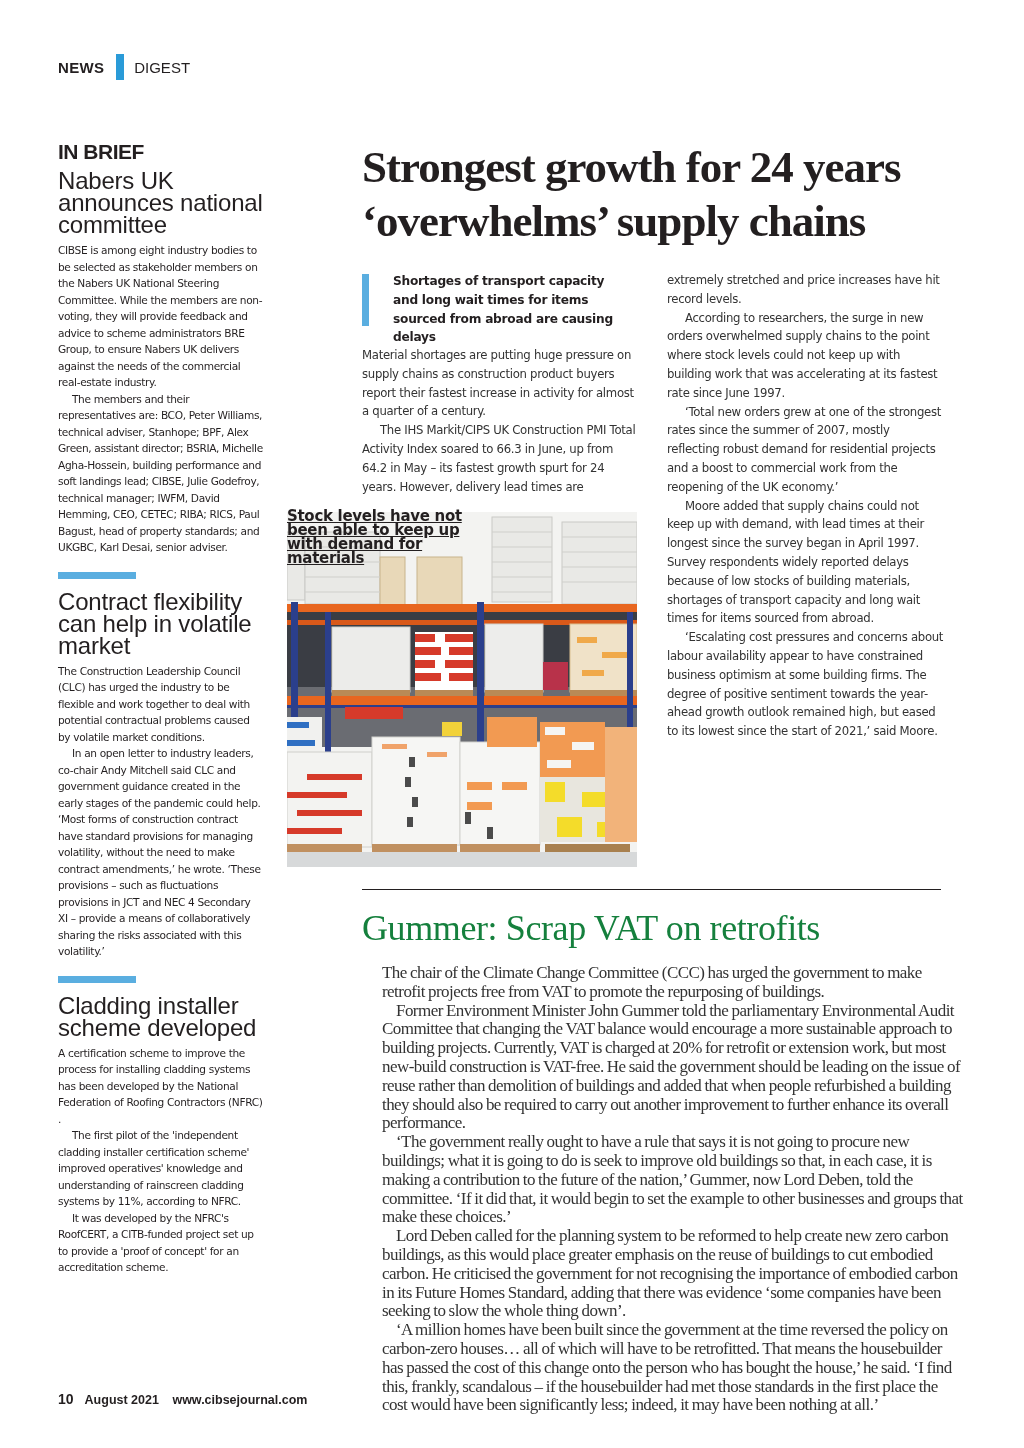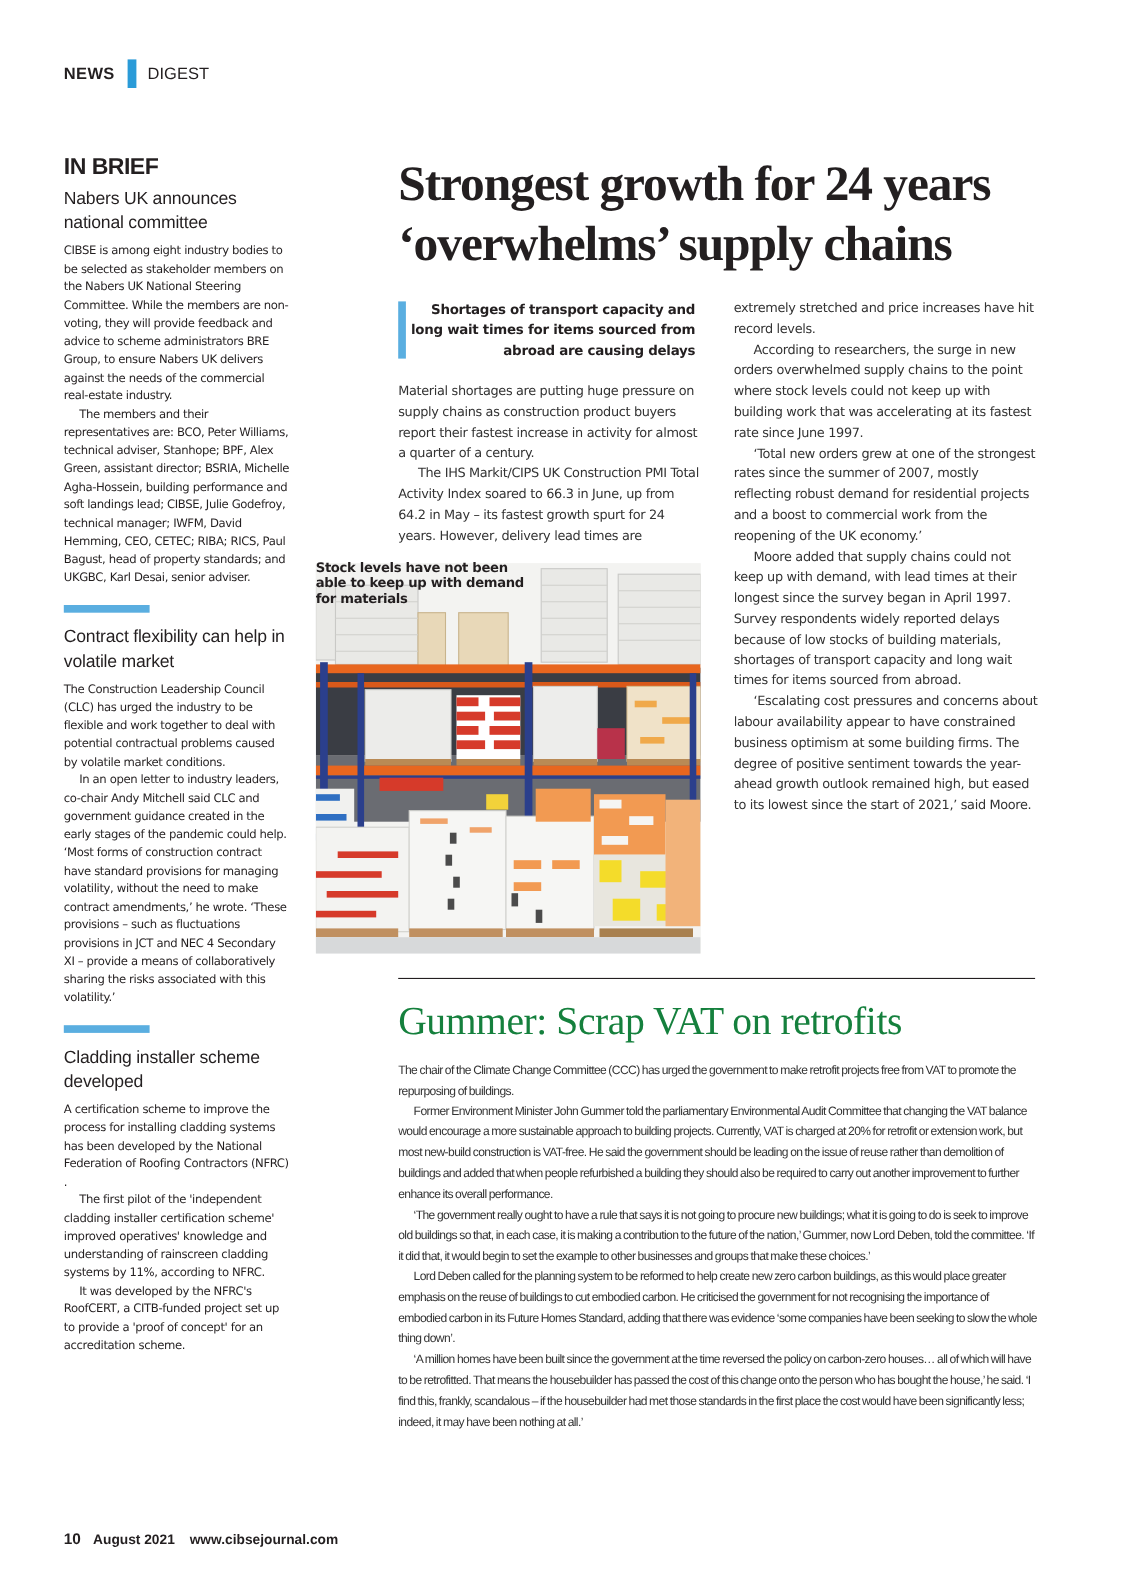"Nabers UK announces national committee" .brief-head { font-size: 16px -> 24px }
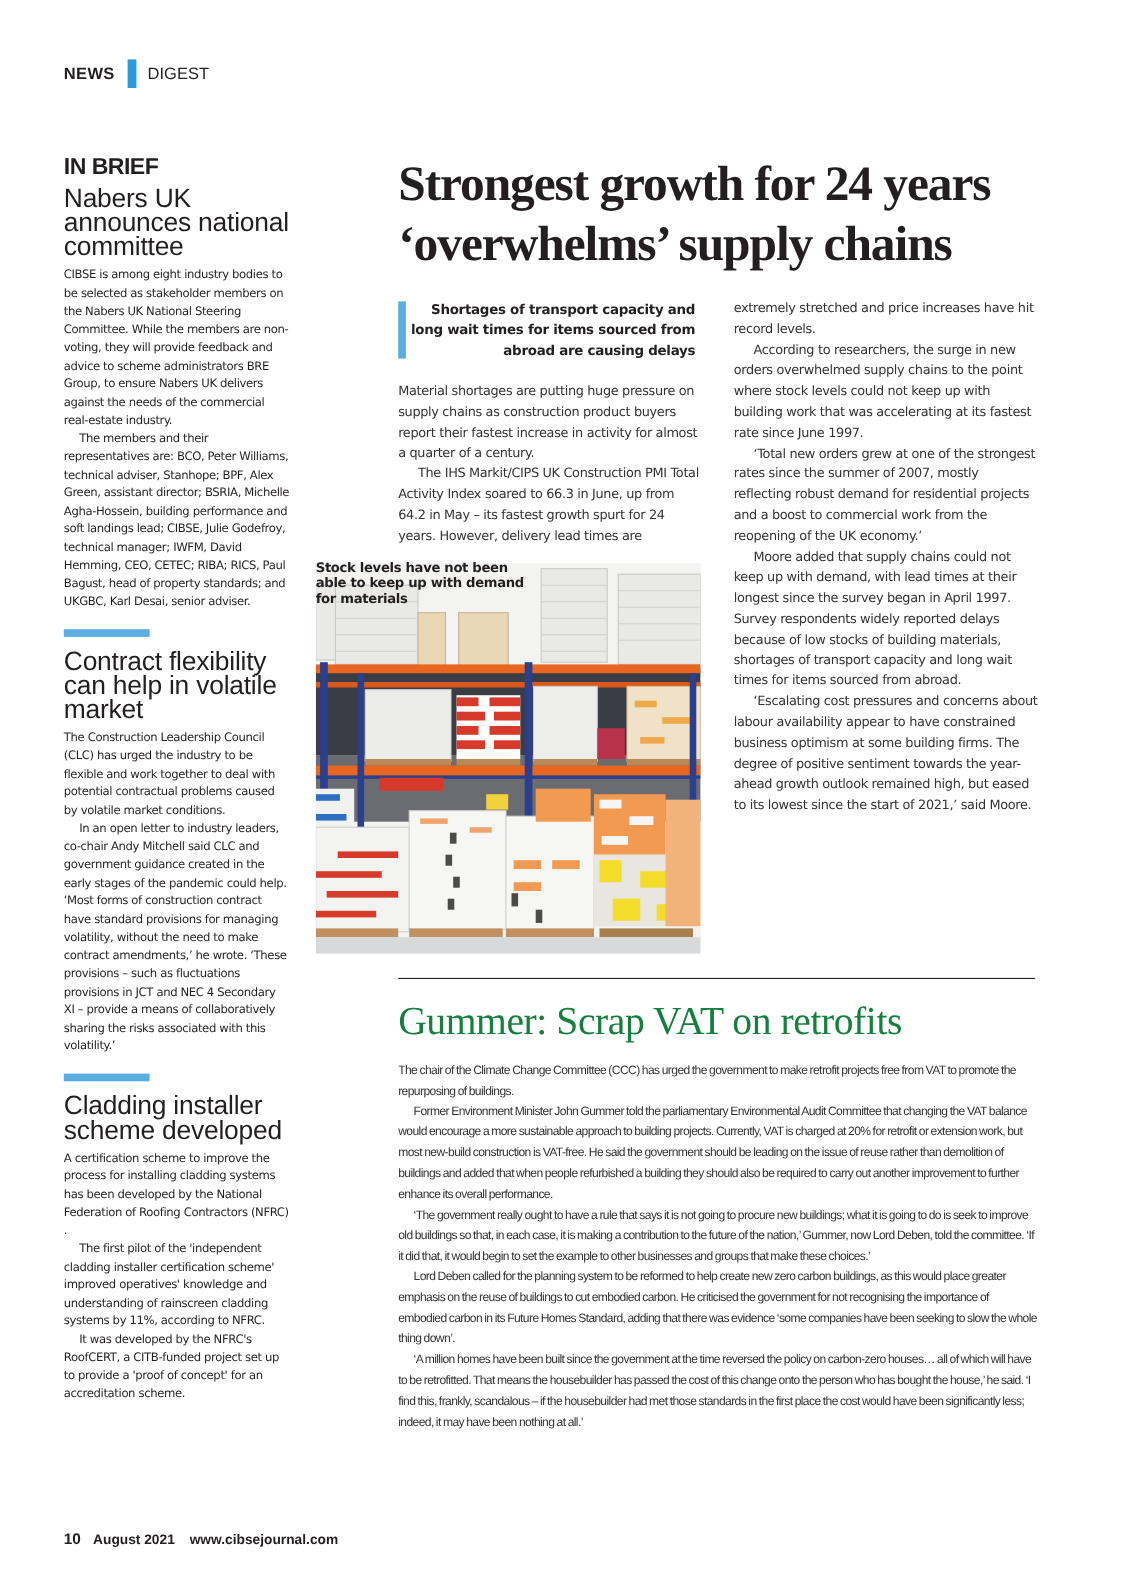"Shortages of transport capacity and" .sf-text { padding-left: 0 -> 24px; text-align: right -> none }
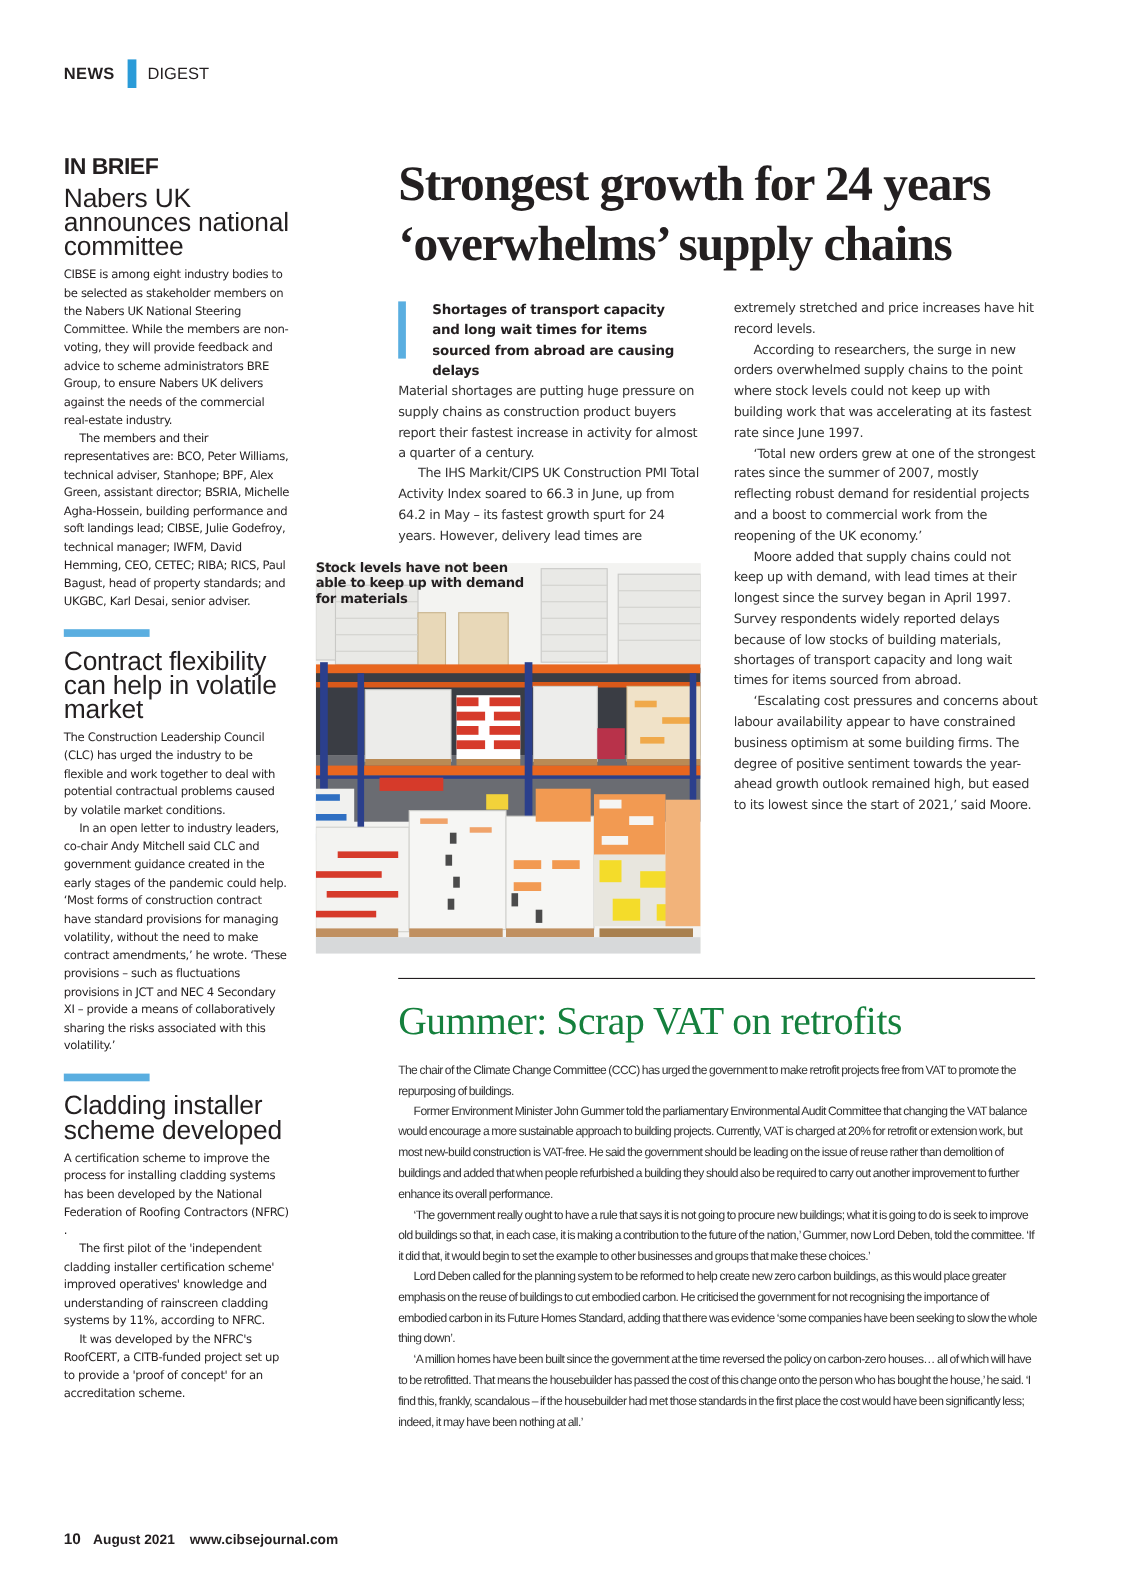"Stock levels have not been" .photo-caption { font-size: 12px -> 15px; text-decoration: none -> underline }
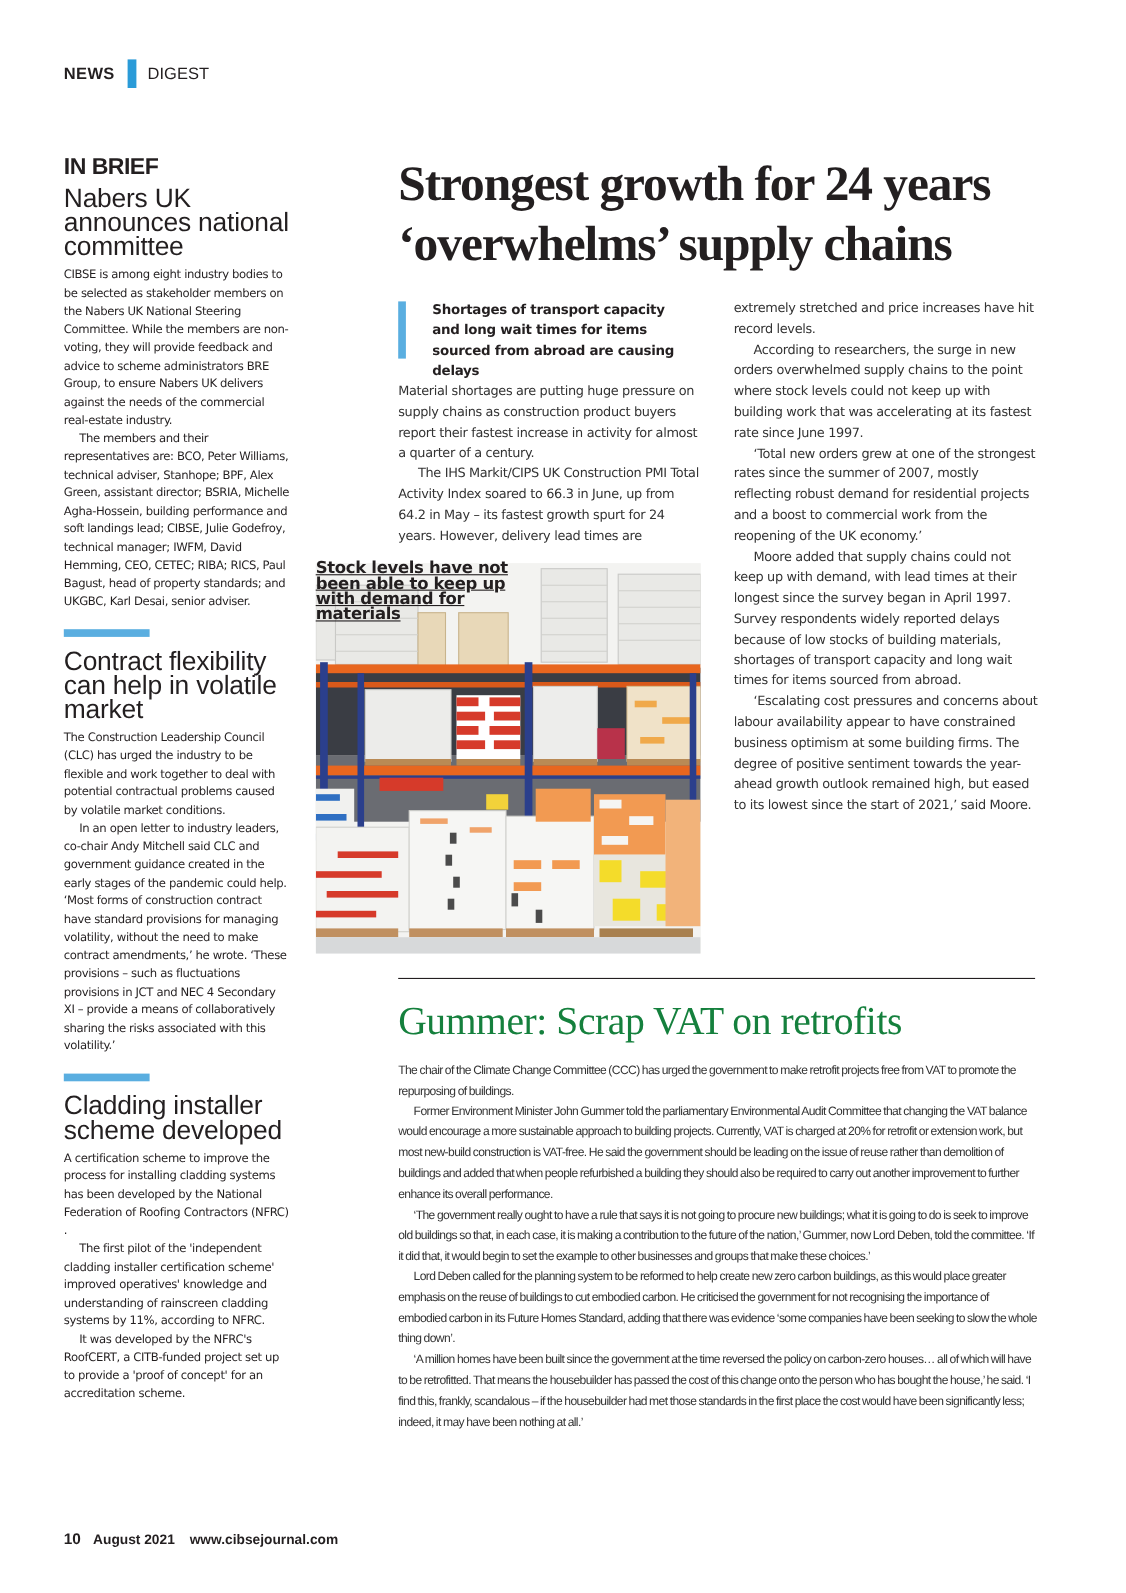"The chair of the Climate" .second-body { font-family: Liberation Sans, sans-serif -> Liberation Serif, serif; font-size: 11px -> 17px; left: 362px -> 382px }
